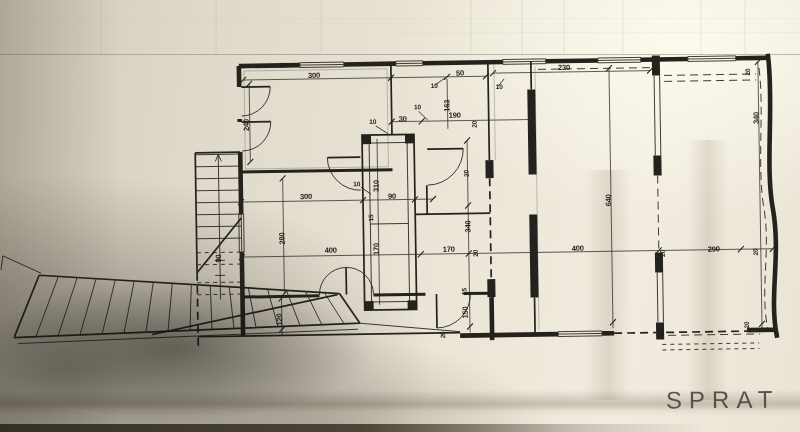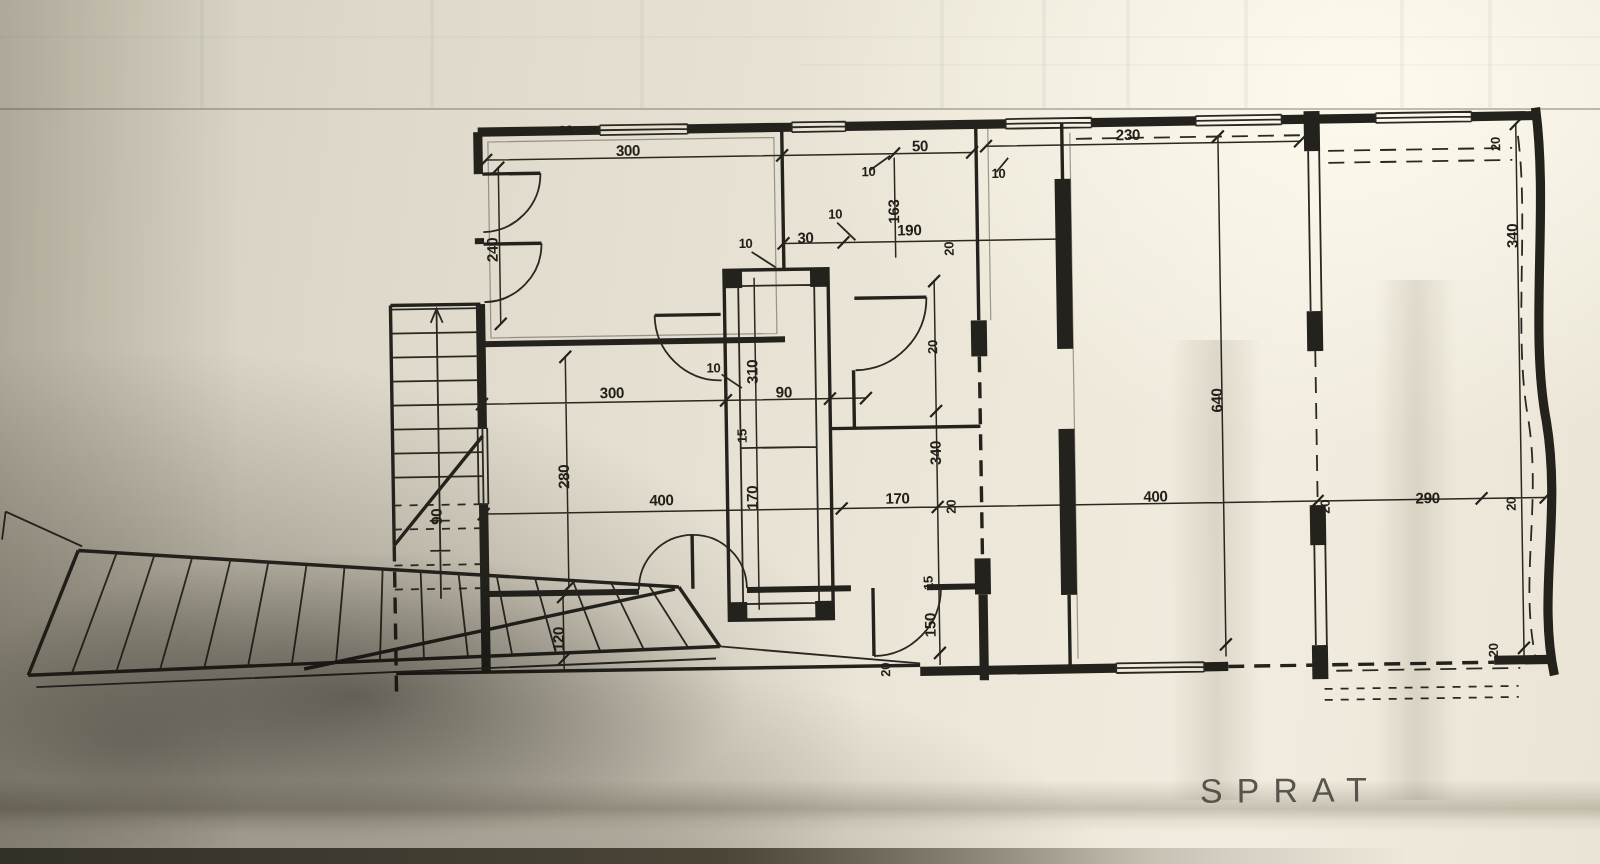"SPRAT" .title { font-size: 17px -> 24px; left: 600px -> 666px }
